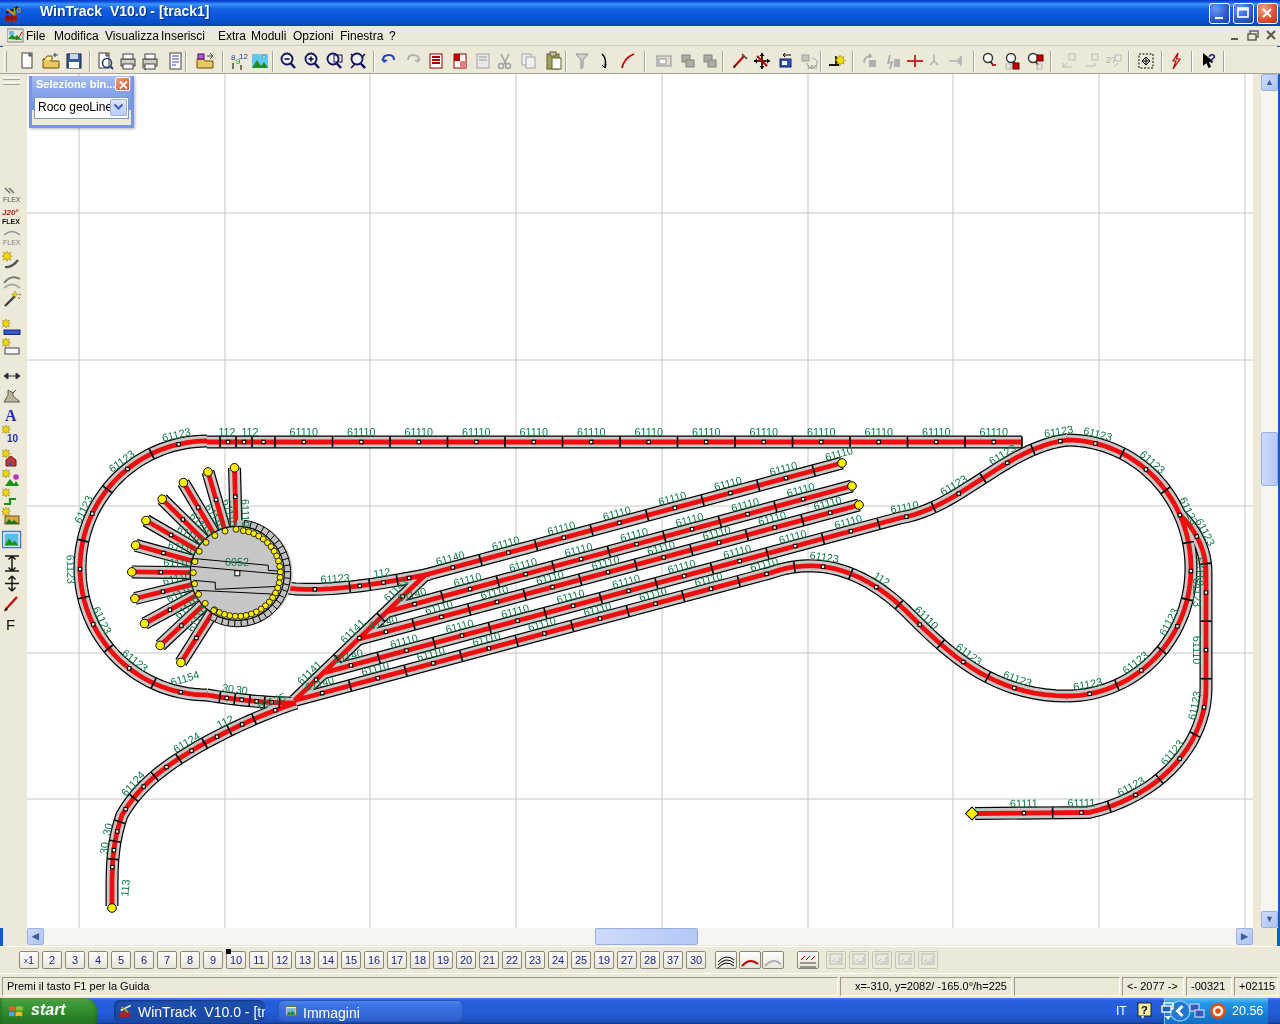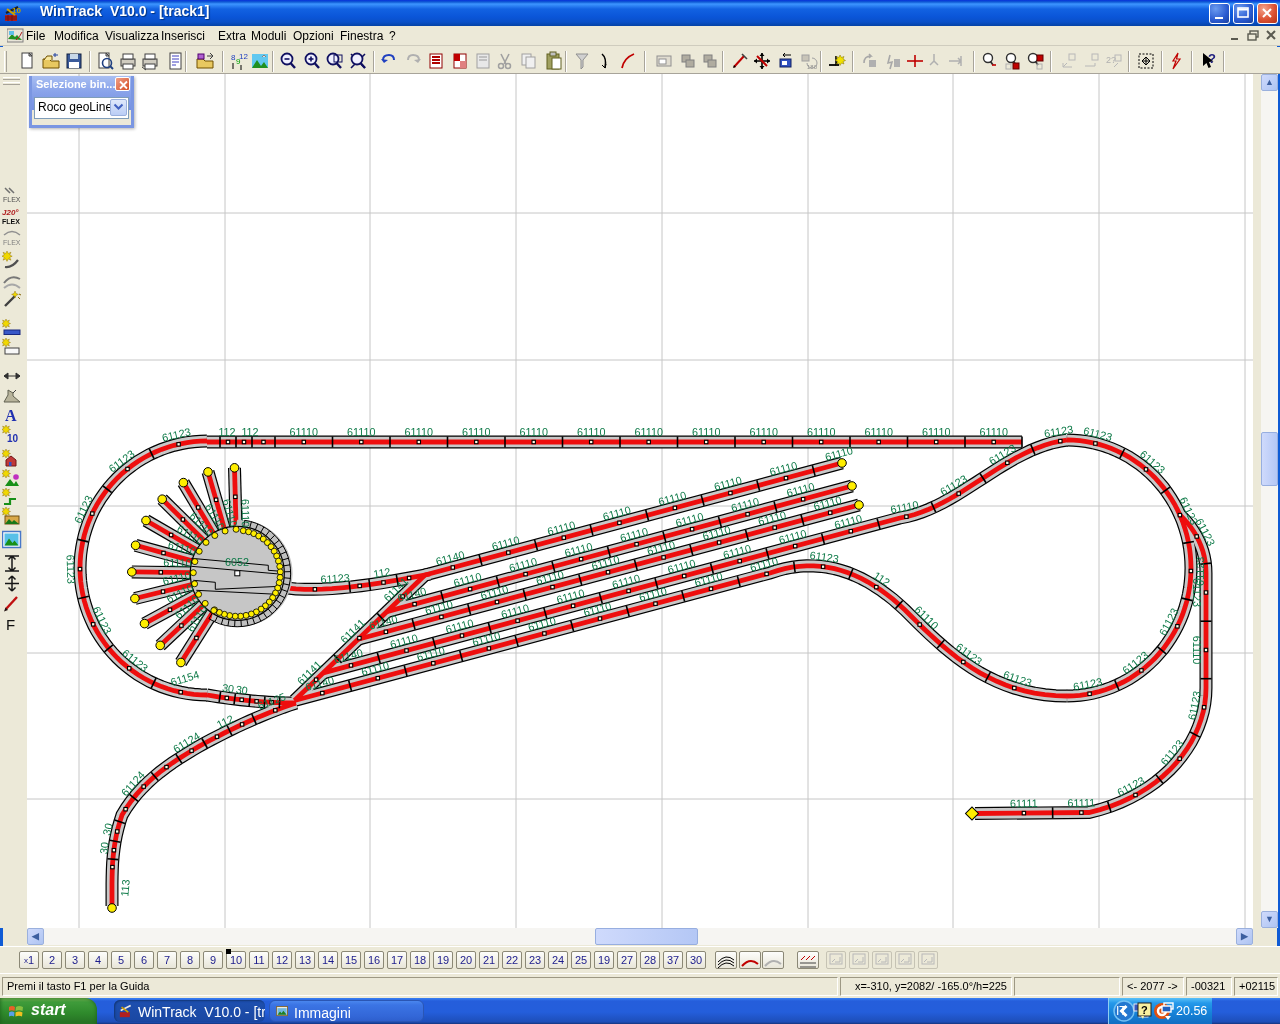"Immagini" div.task { left: 269px -> 278px; width: 155px -> 185px }
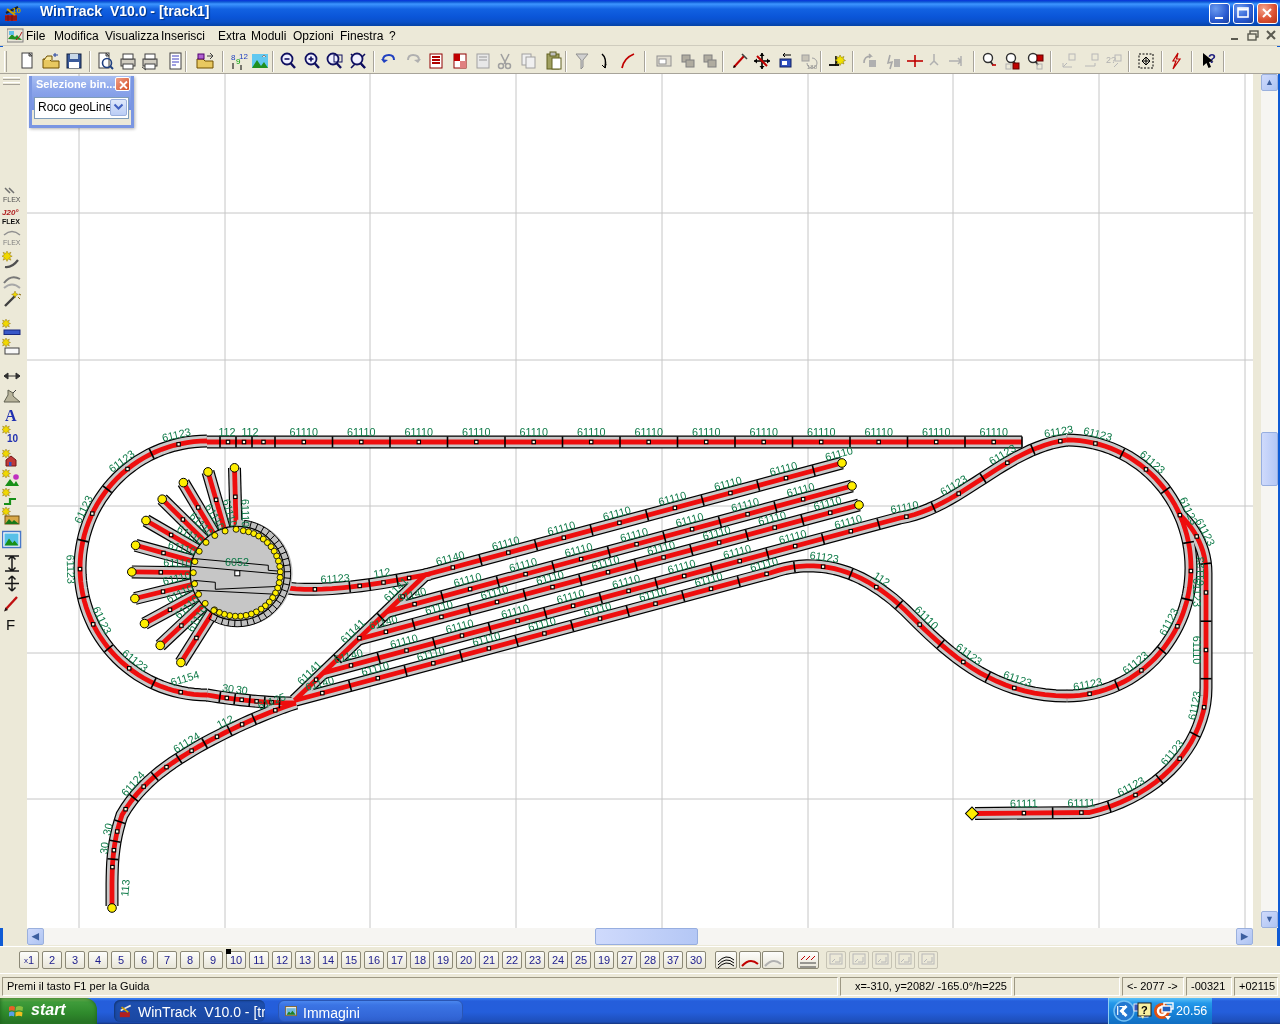"20.56" #tray { left: 1108px -> 1164px }
